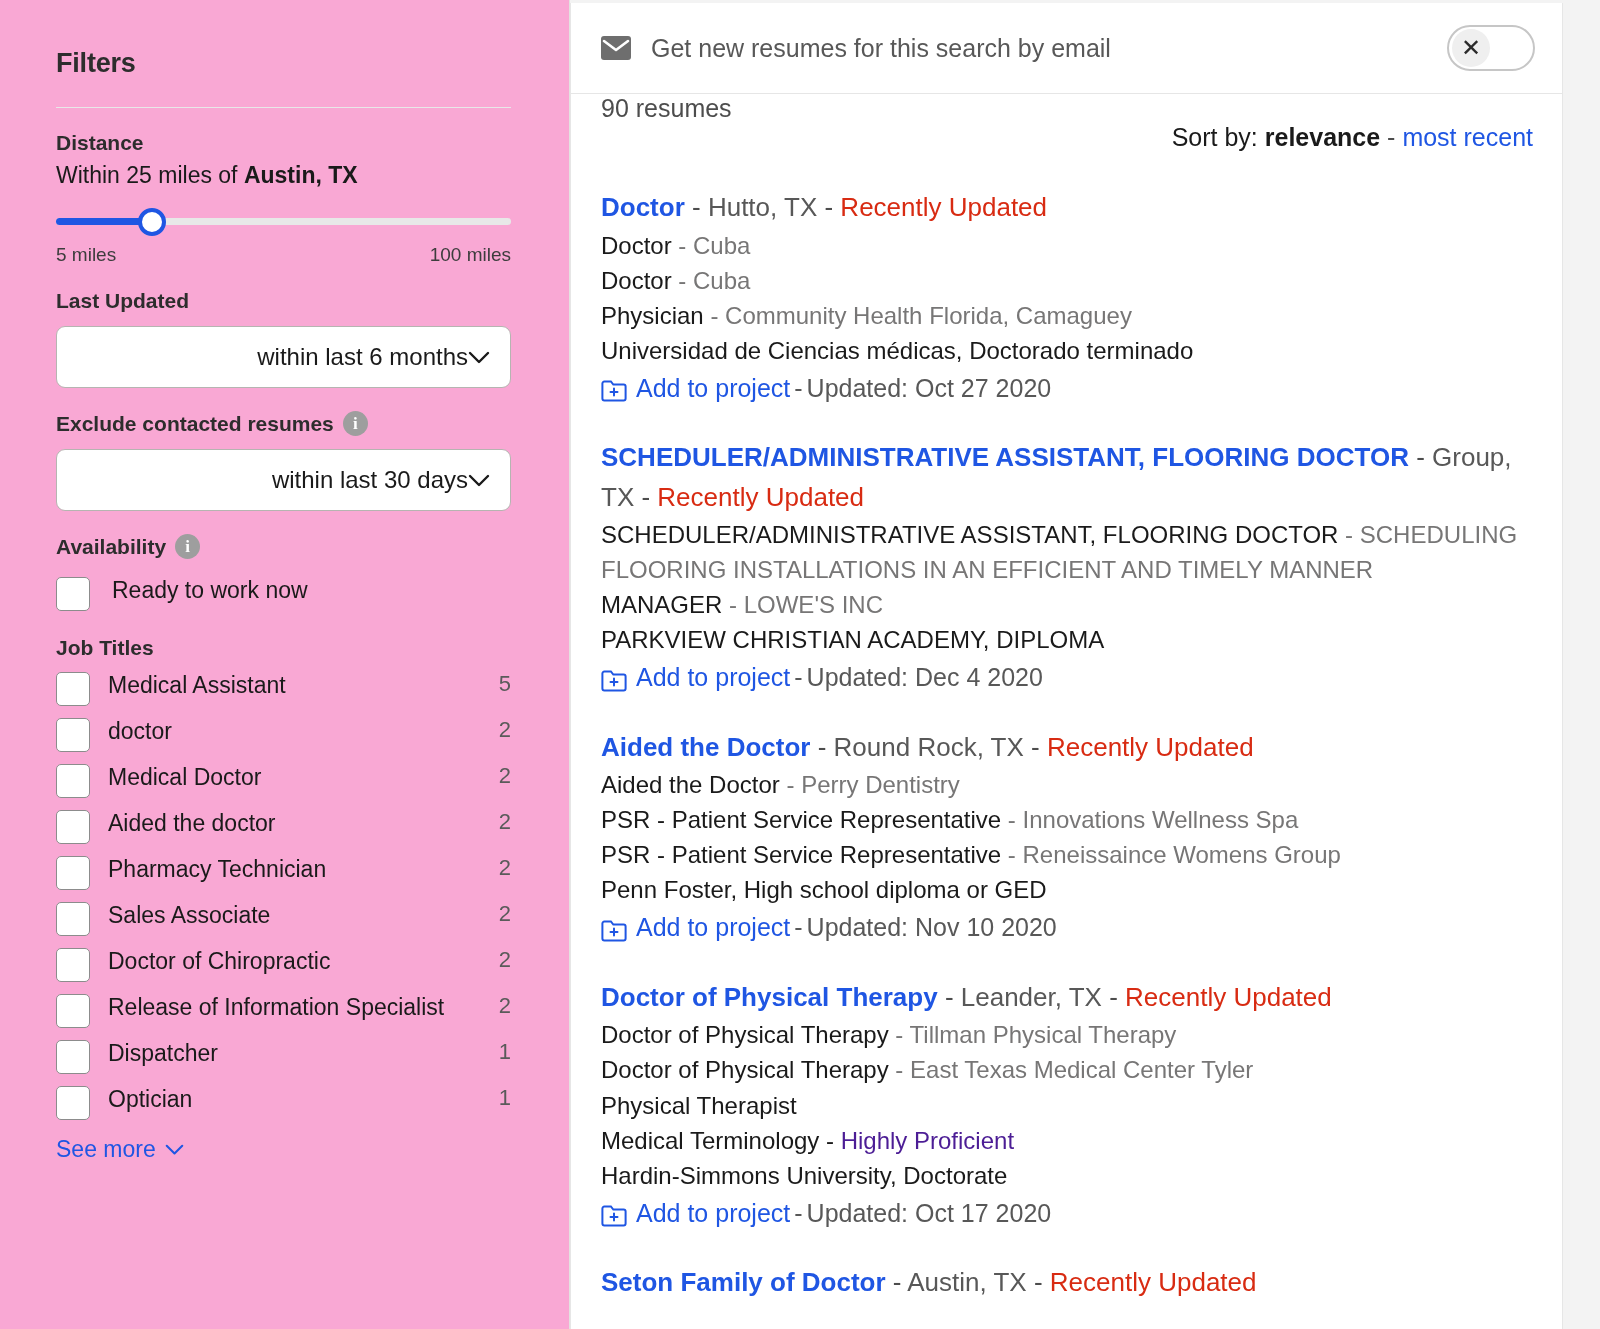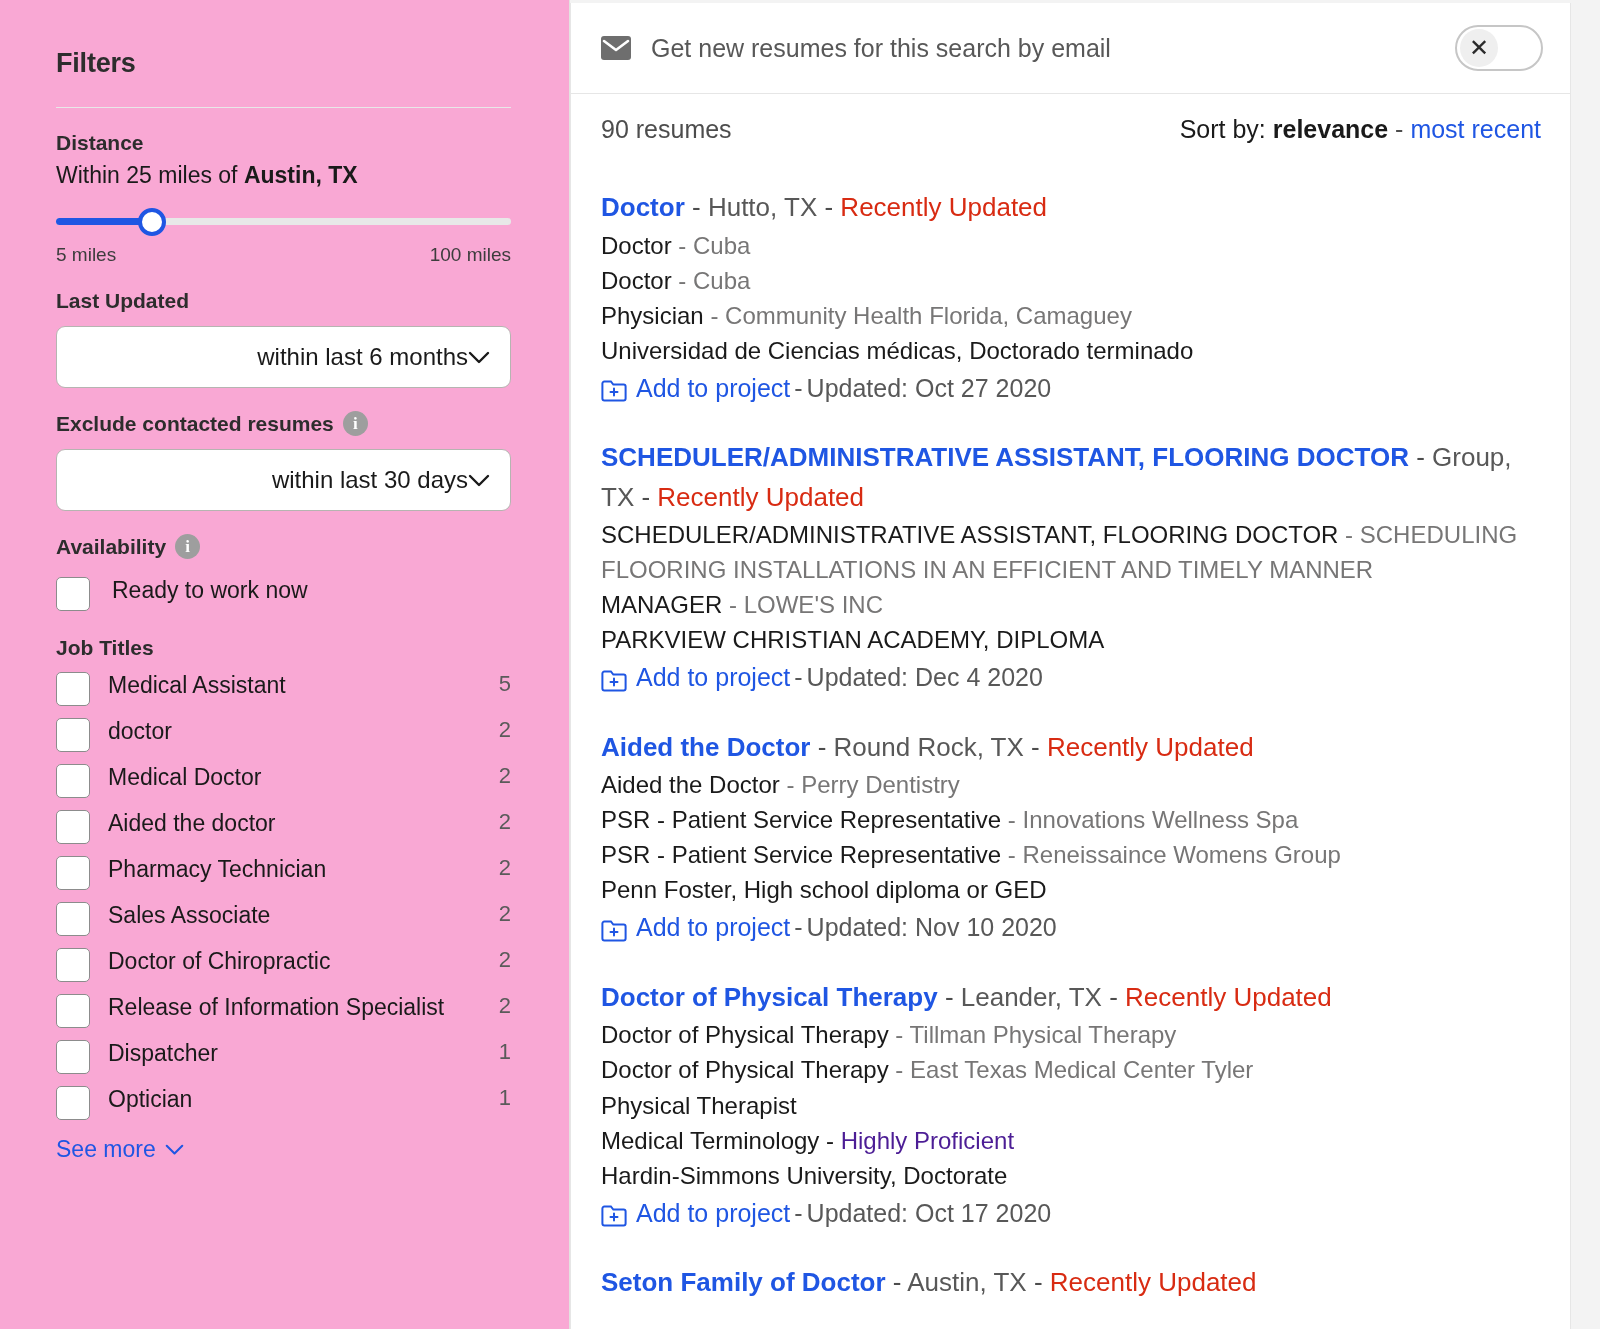"Get new resumes for this" .main { padding: 3px 29px 0 0 -> 3px 37px 0 0 }
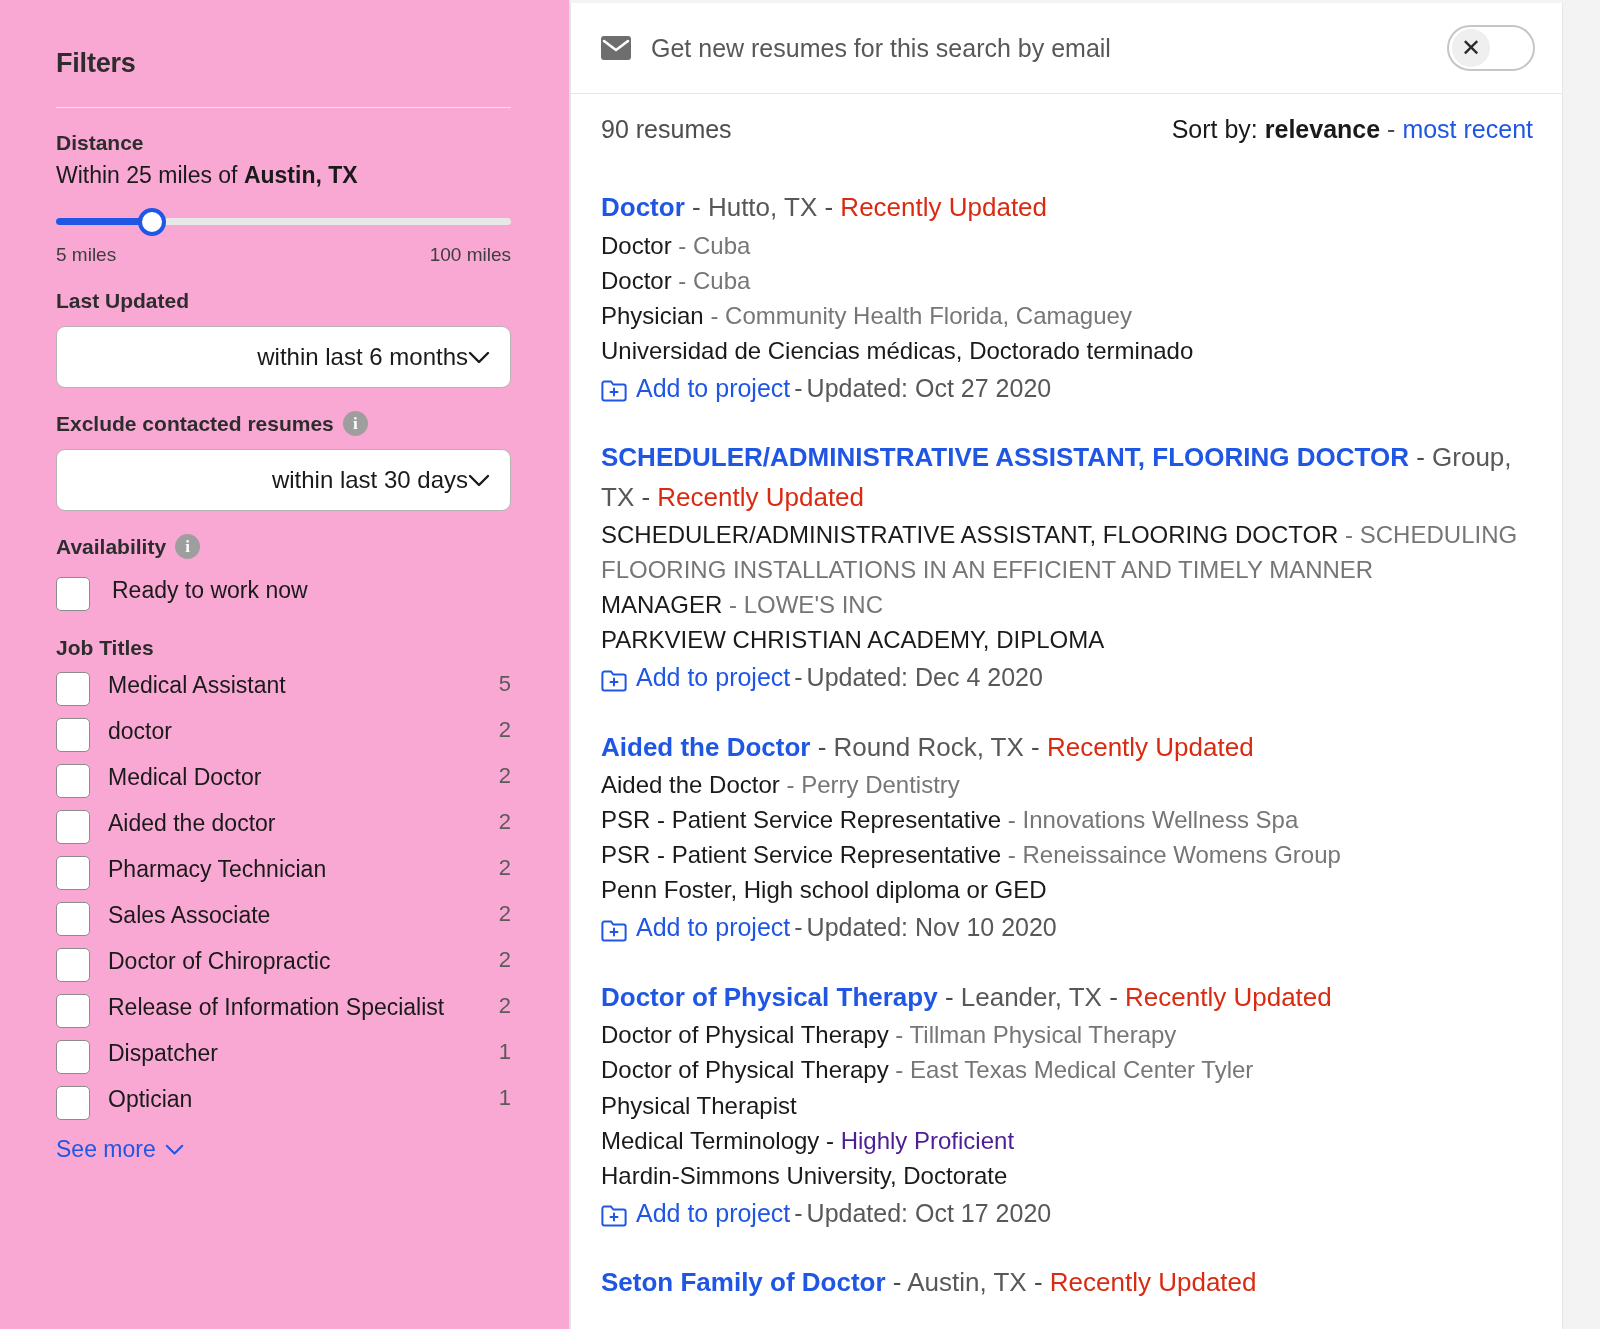"90 resumes" .sort-bar { align-items: center -> none; flex-direction: none -> column }
